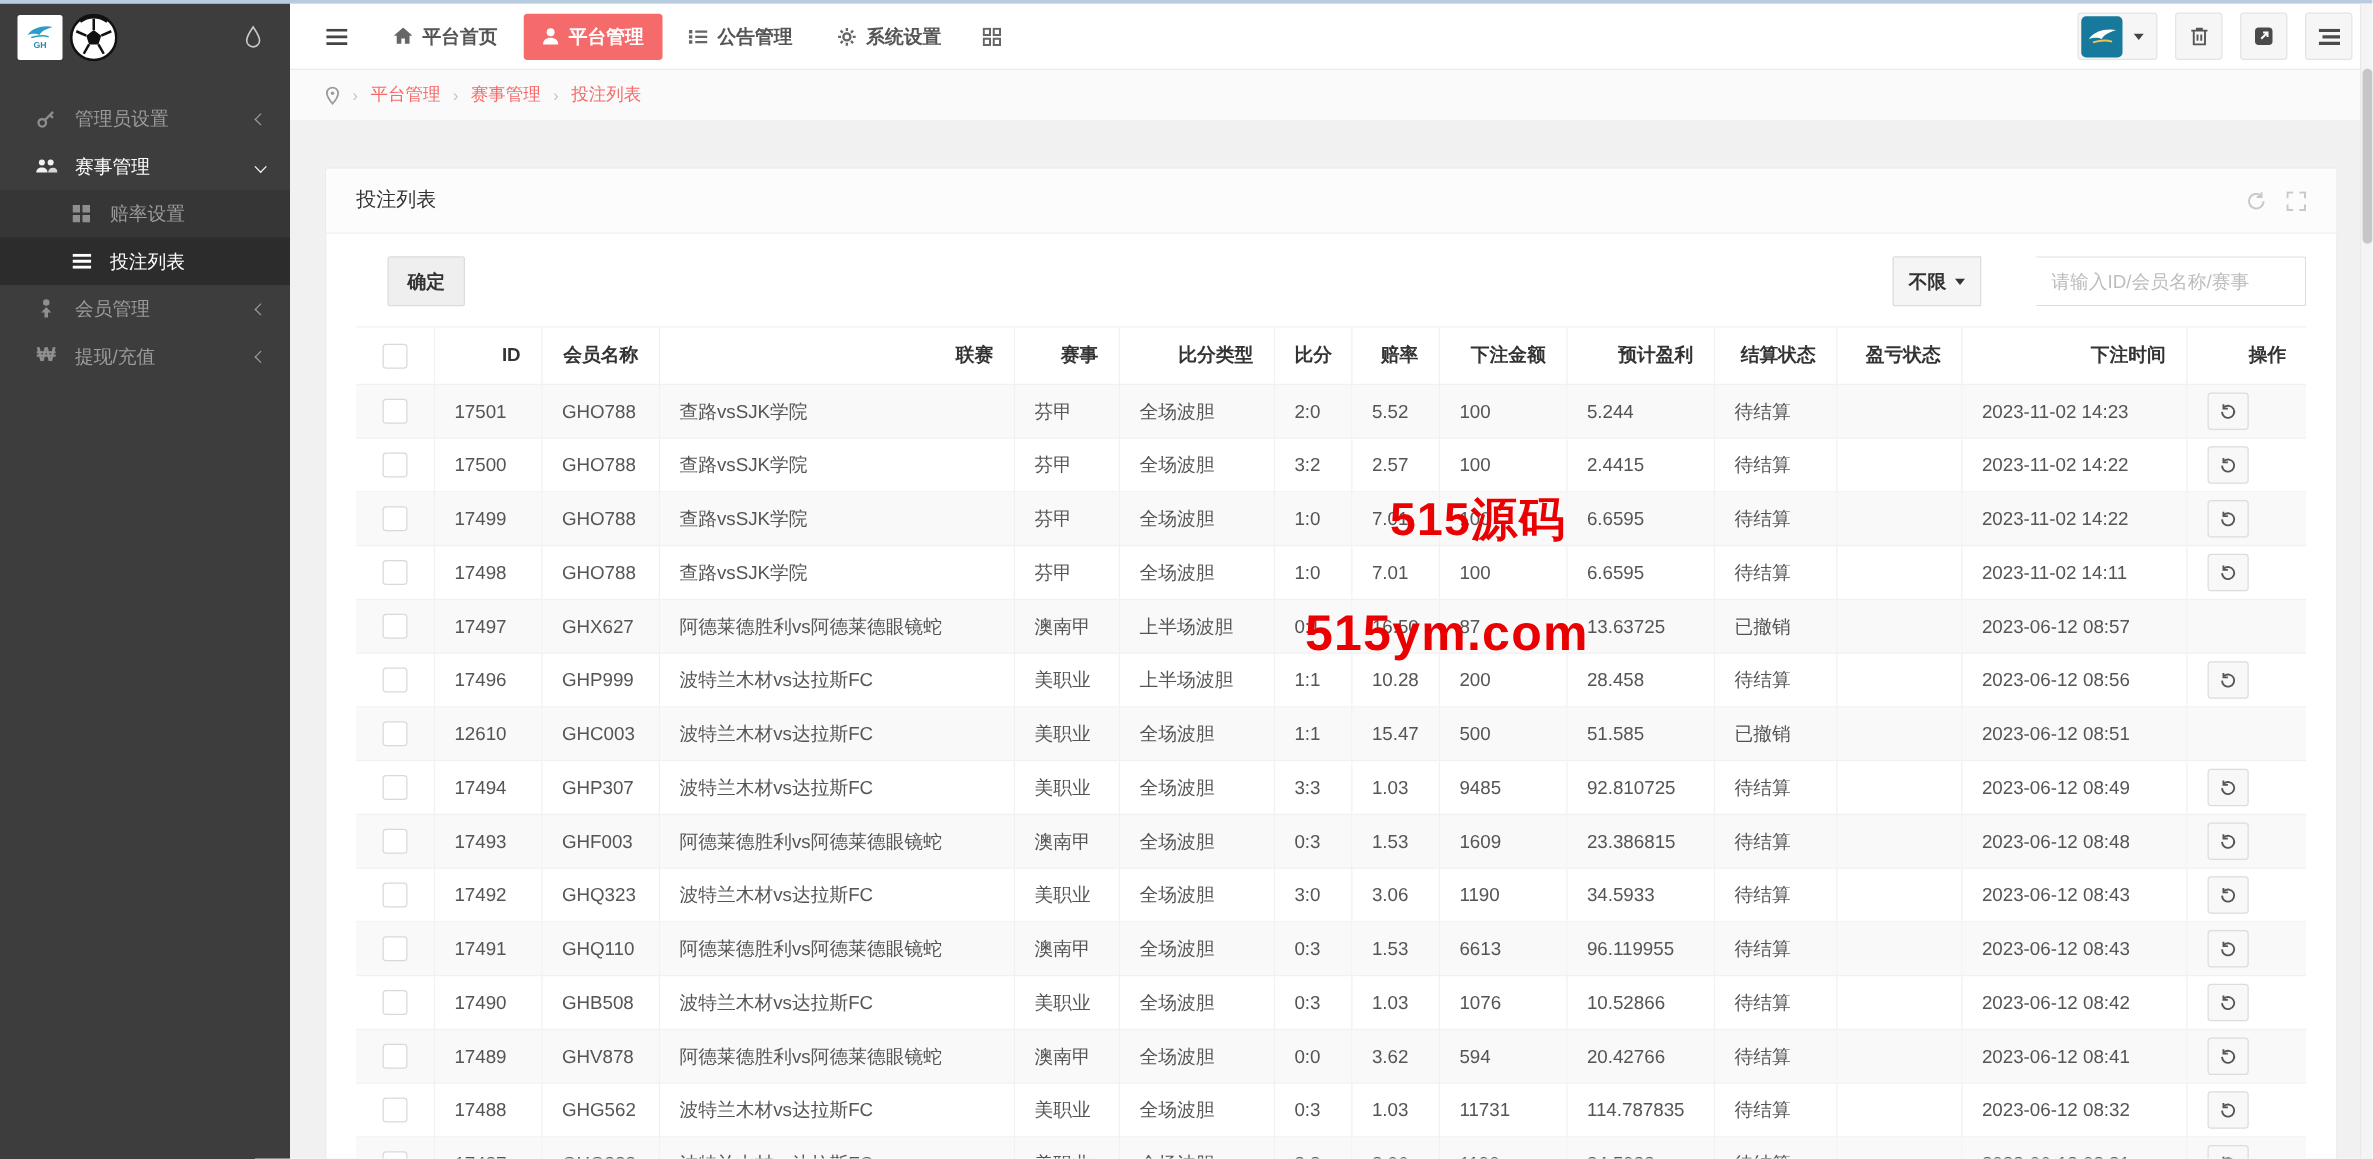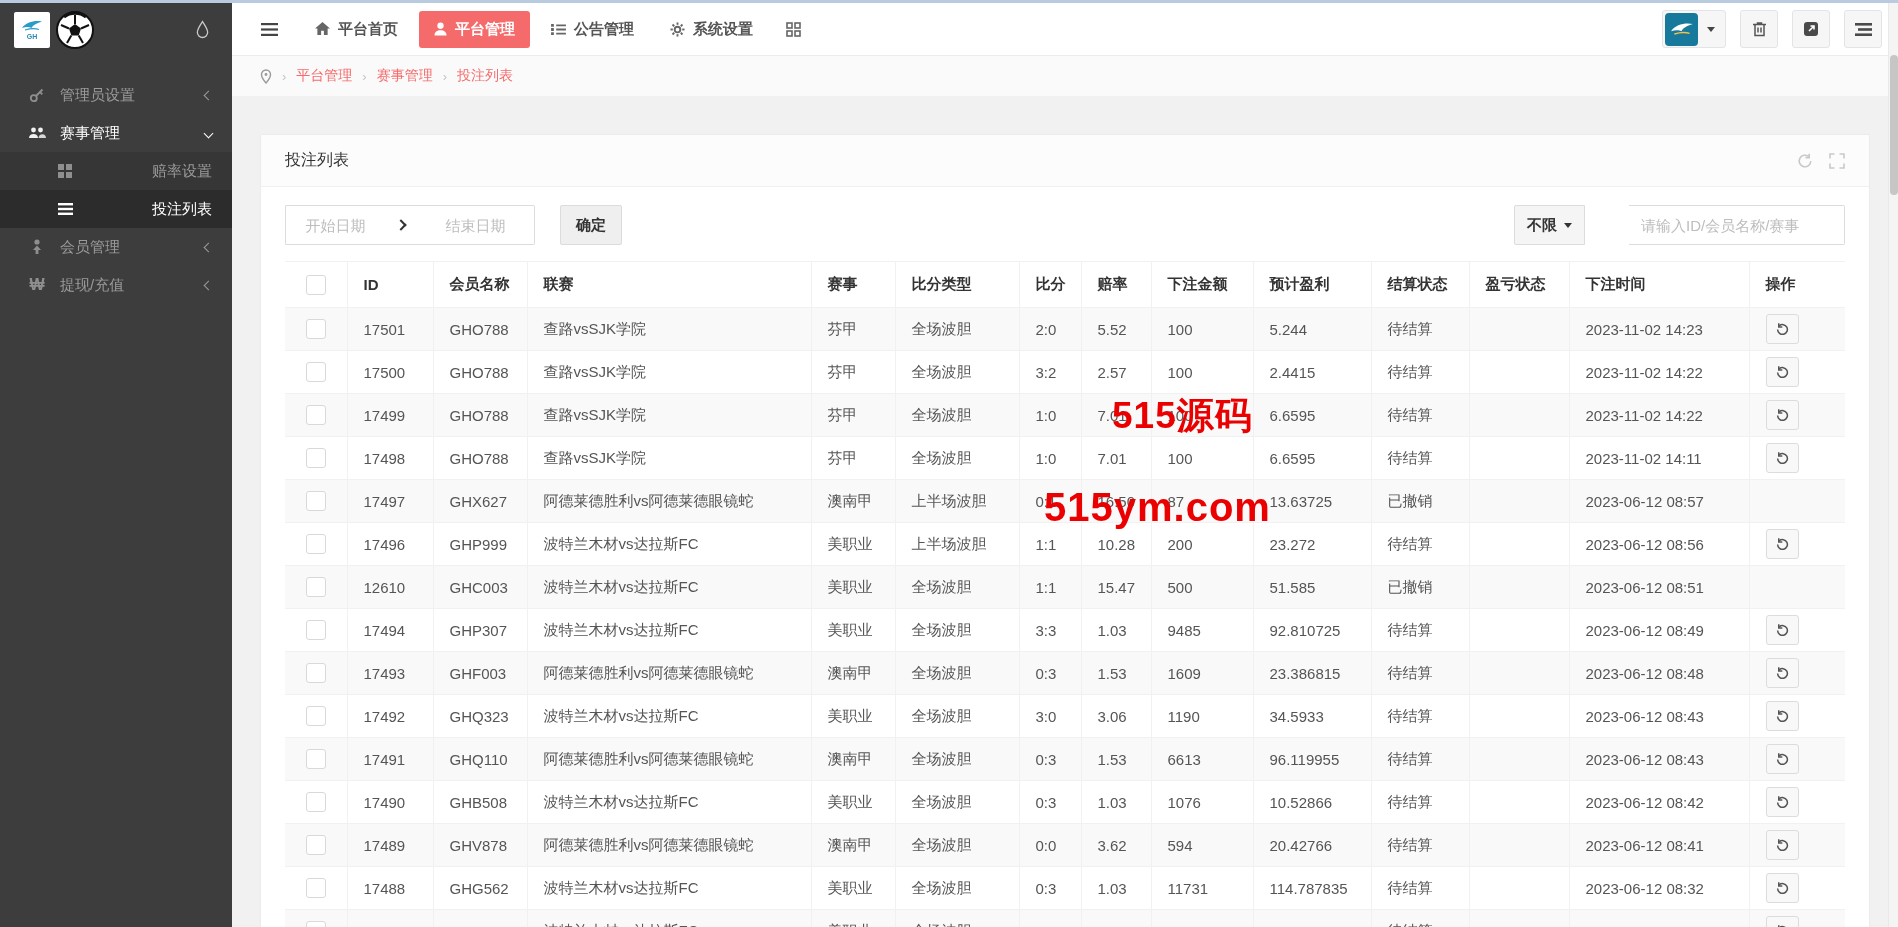"赔率设置" .submenu .menu-item { text-align: right -> none }
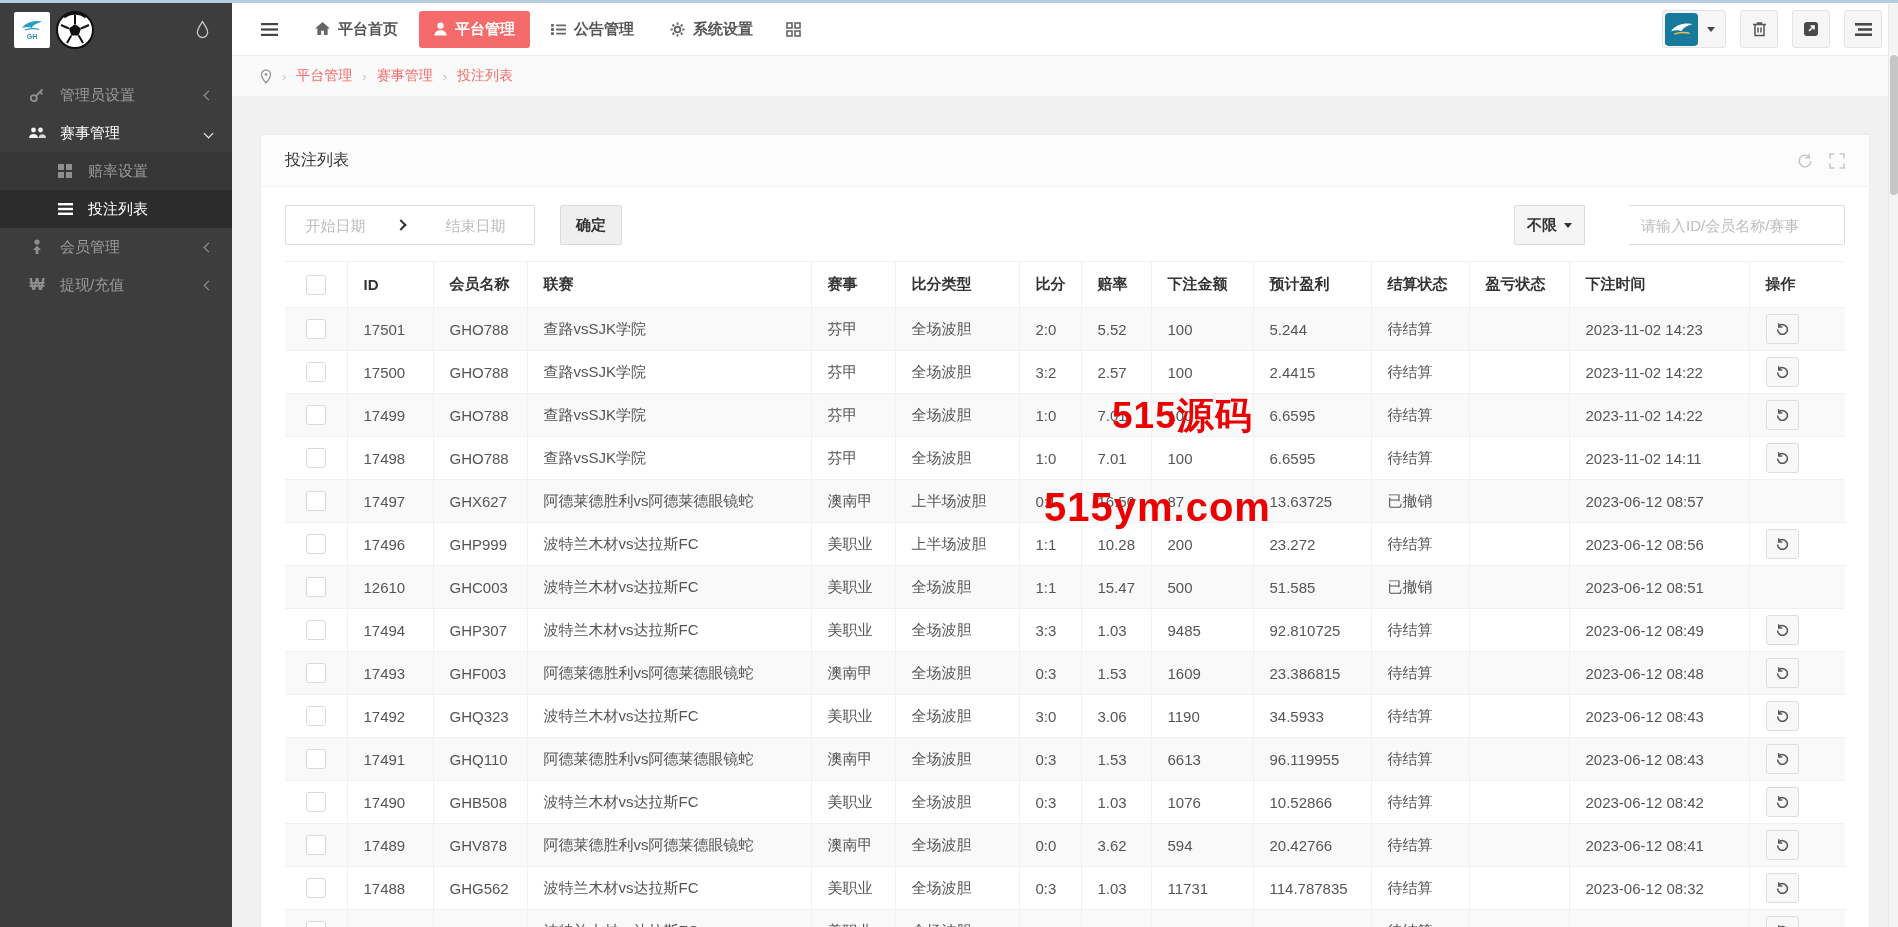"开始日期" div.dt-group { html: <div> <input> <span> <span></span> </span> <input> </div> -> none }
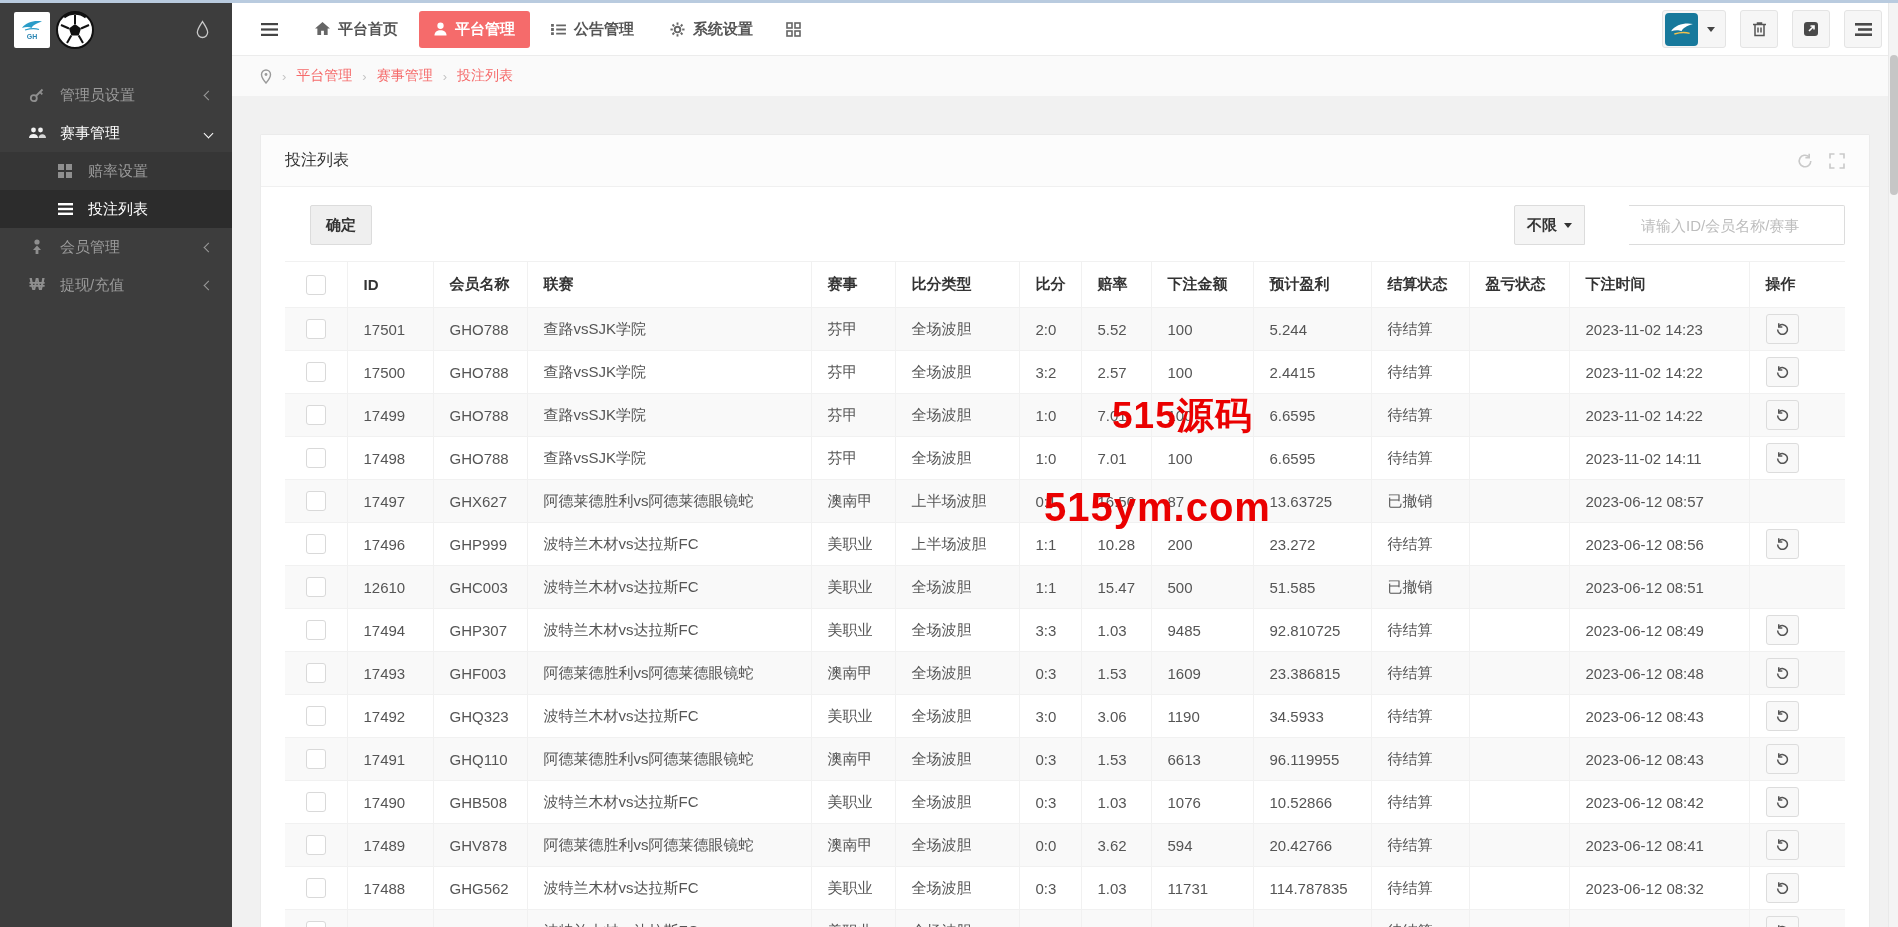"ID" th { text-align: none -> right }
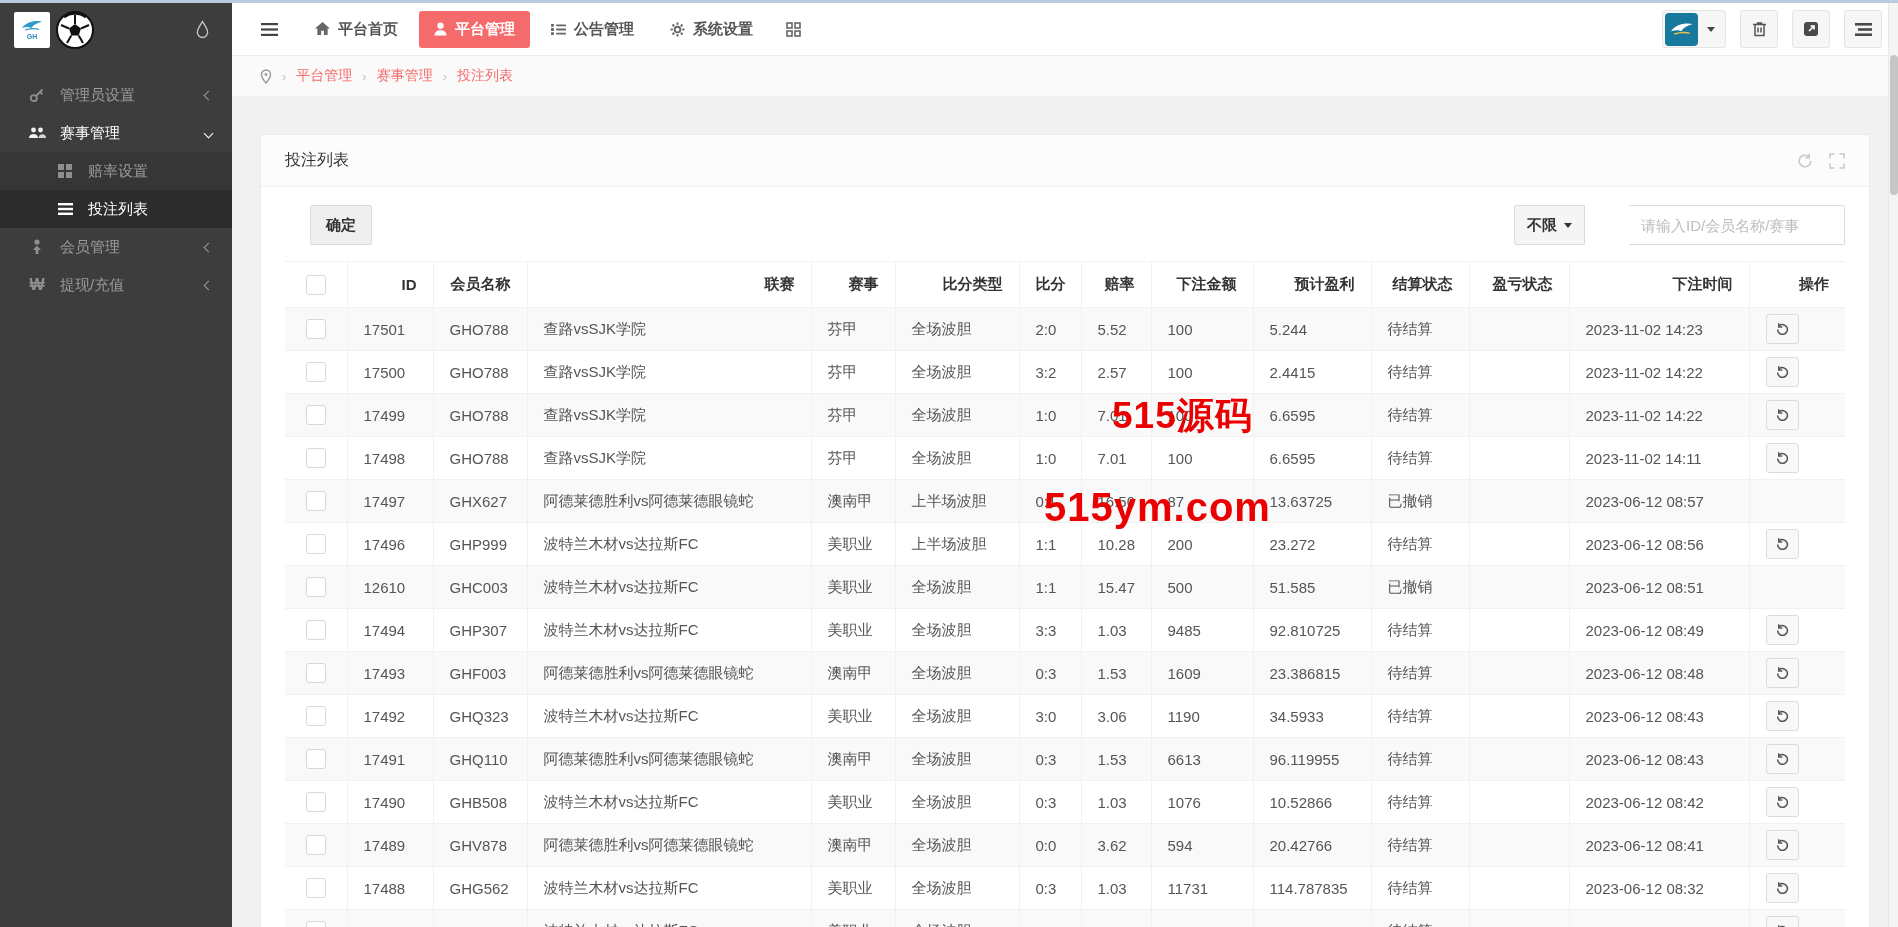"23.272" td { text: 23.272 -> 28.458 }
